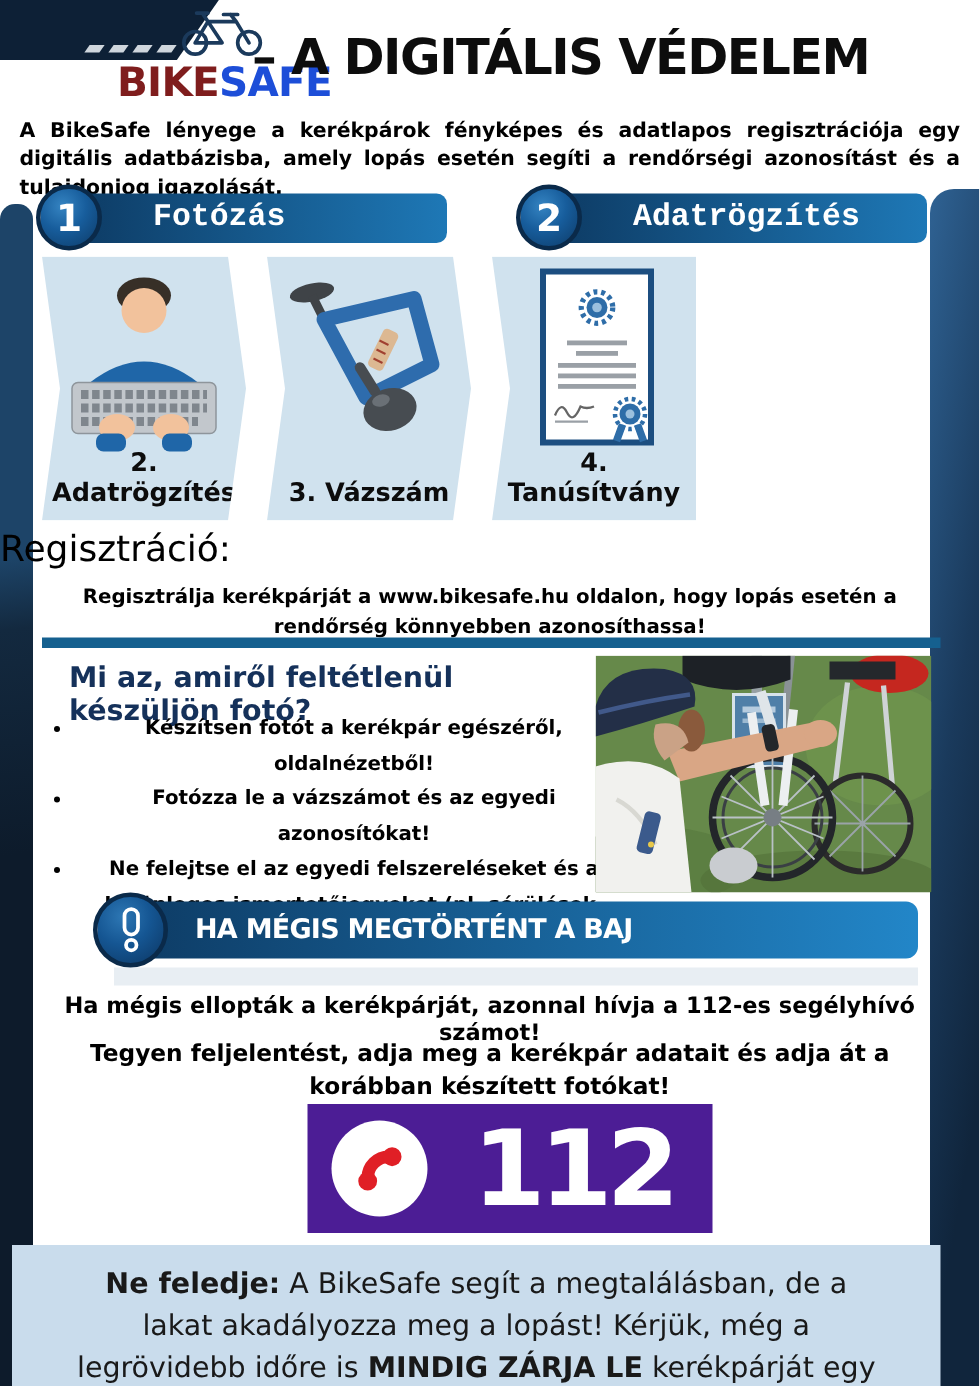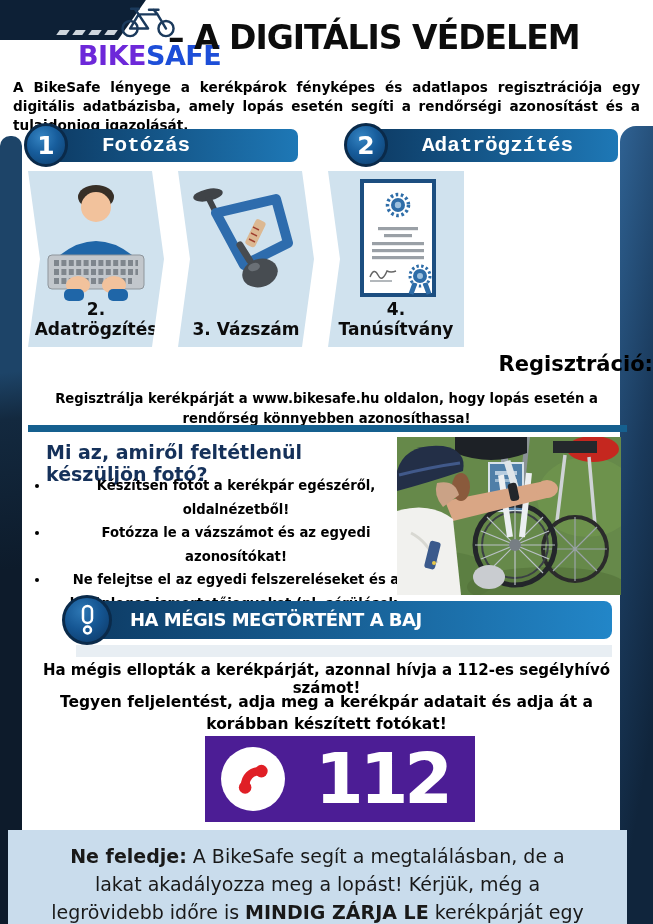"BIKE" span { color: #6d28d9 -> #7f1d1d }
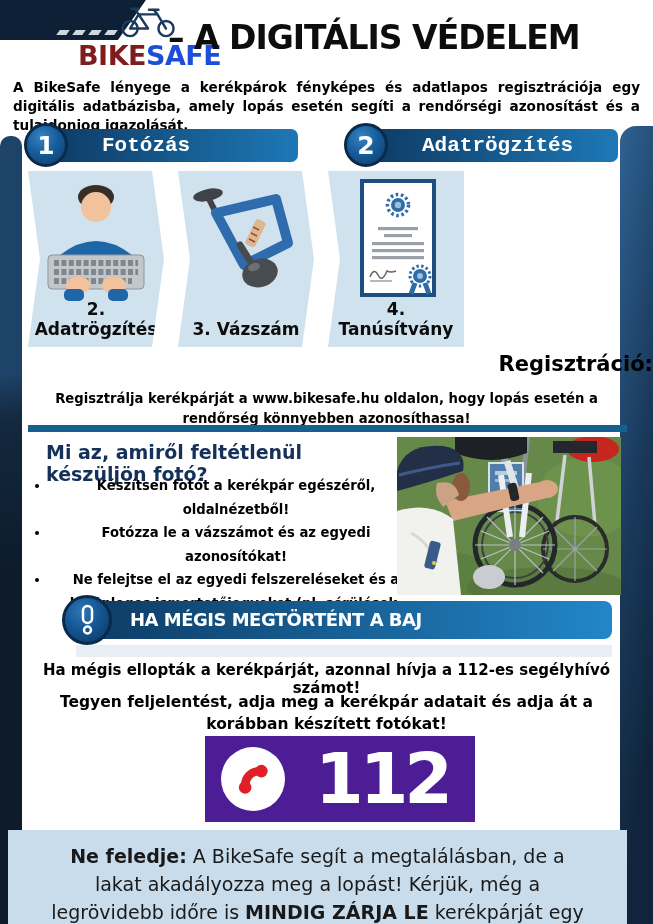"Regisztráció:" .reg-heading { font-size: 21px -> 24px; font-weight: bold -> normal; text-align: right -> left }
